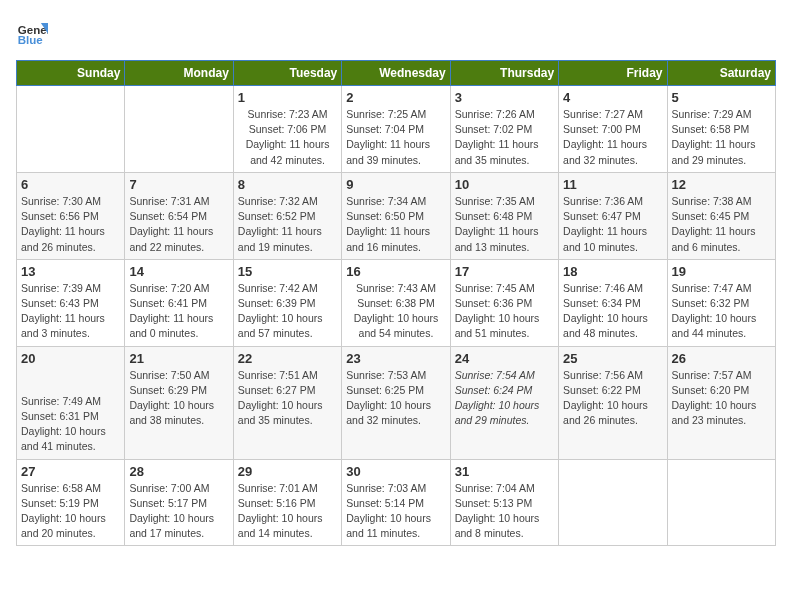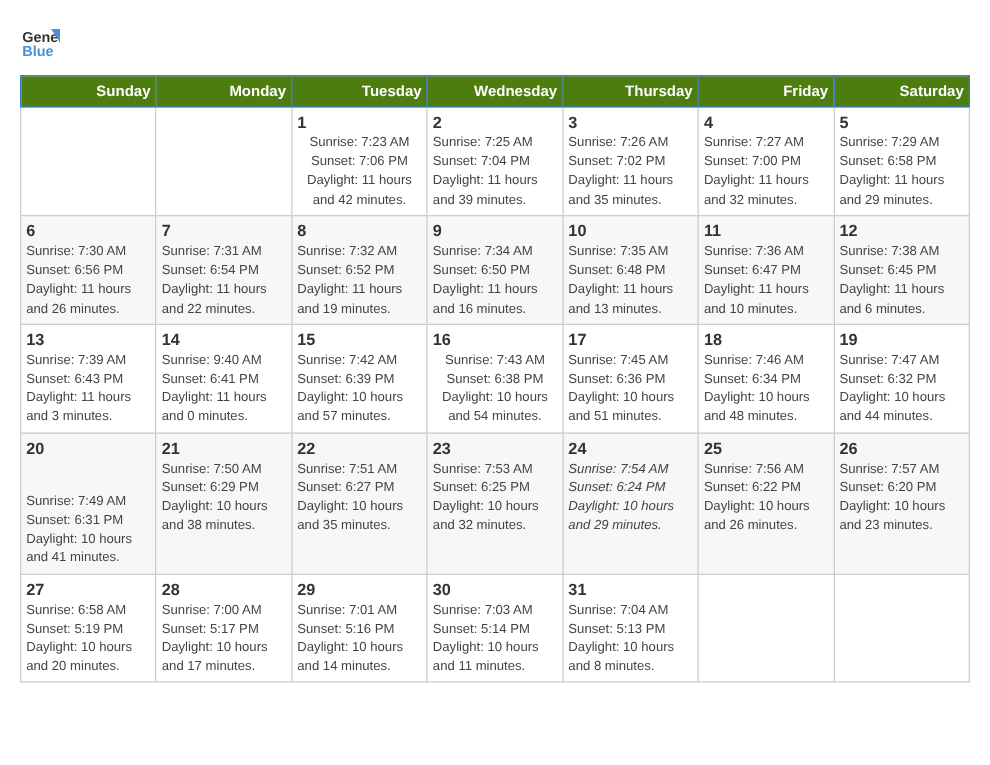"Sunrise: 9:40 AM" div.day-info { text: 9:40 -> 7:20 }
